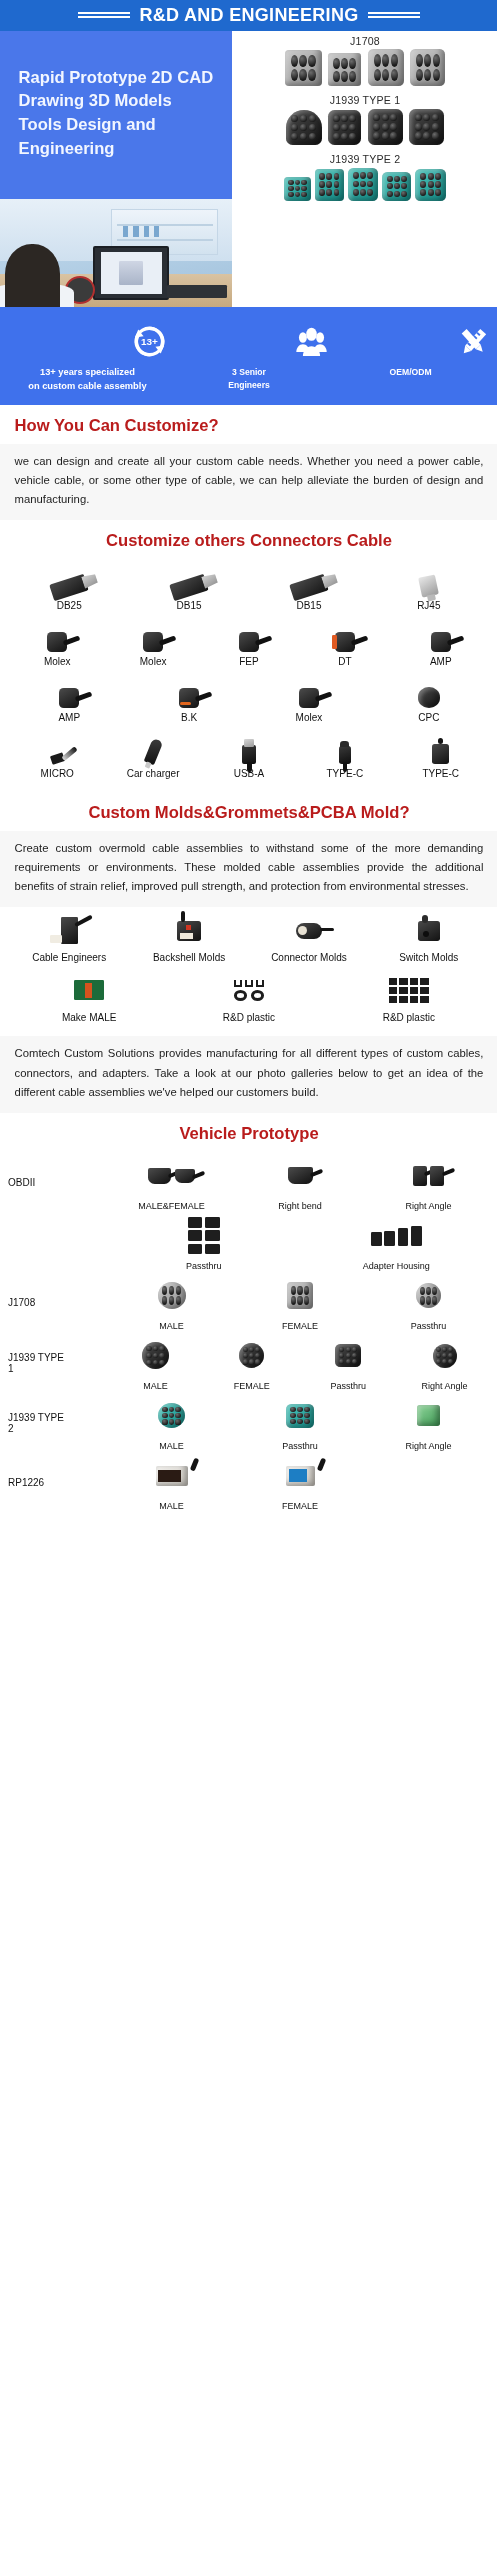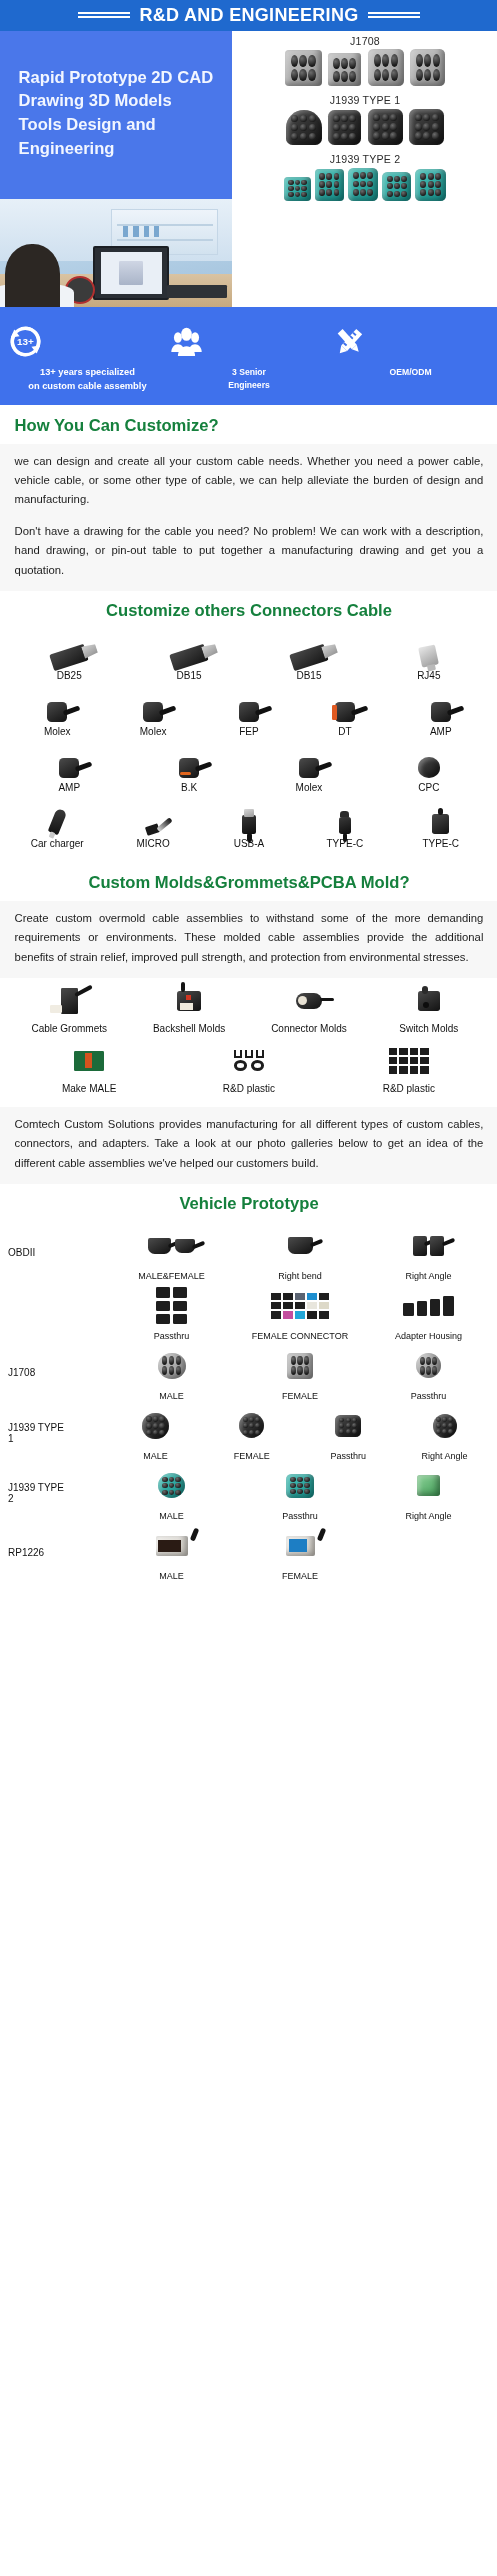"13+" .feat .ficon { justify-content: flex-start -> flex-end }
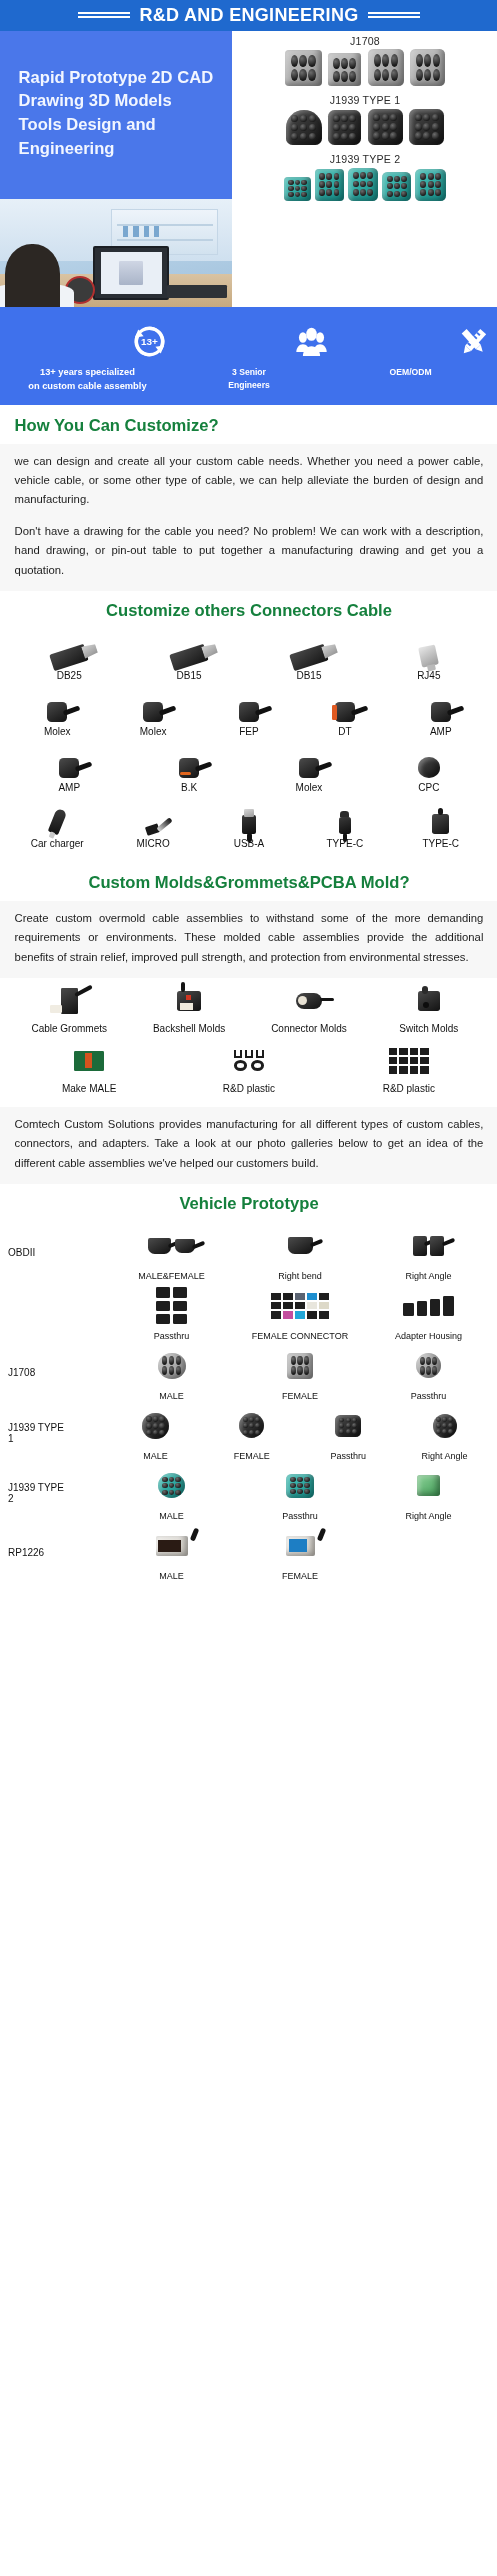"How You Can Customize?" h2.sec { color: #15803d -> #b91c1c }
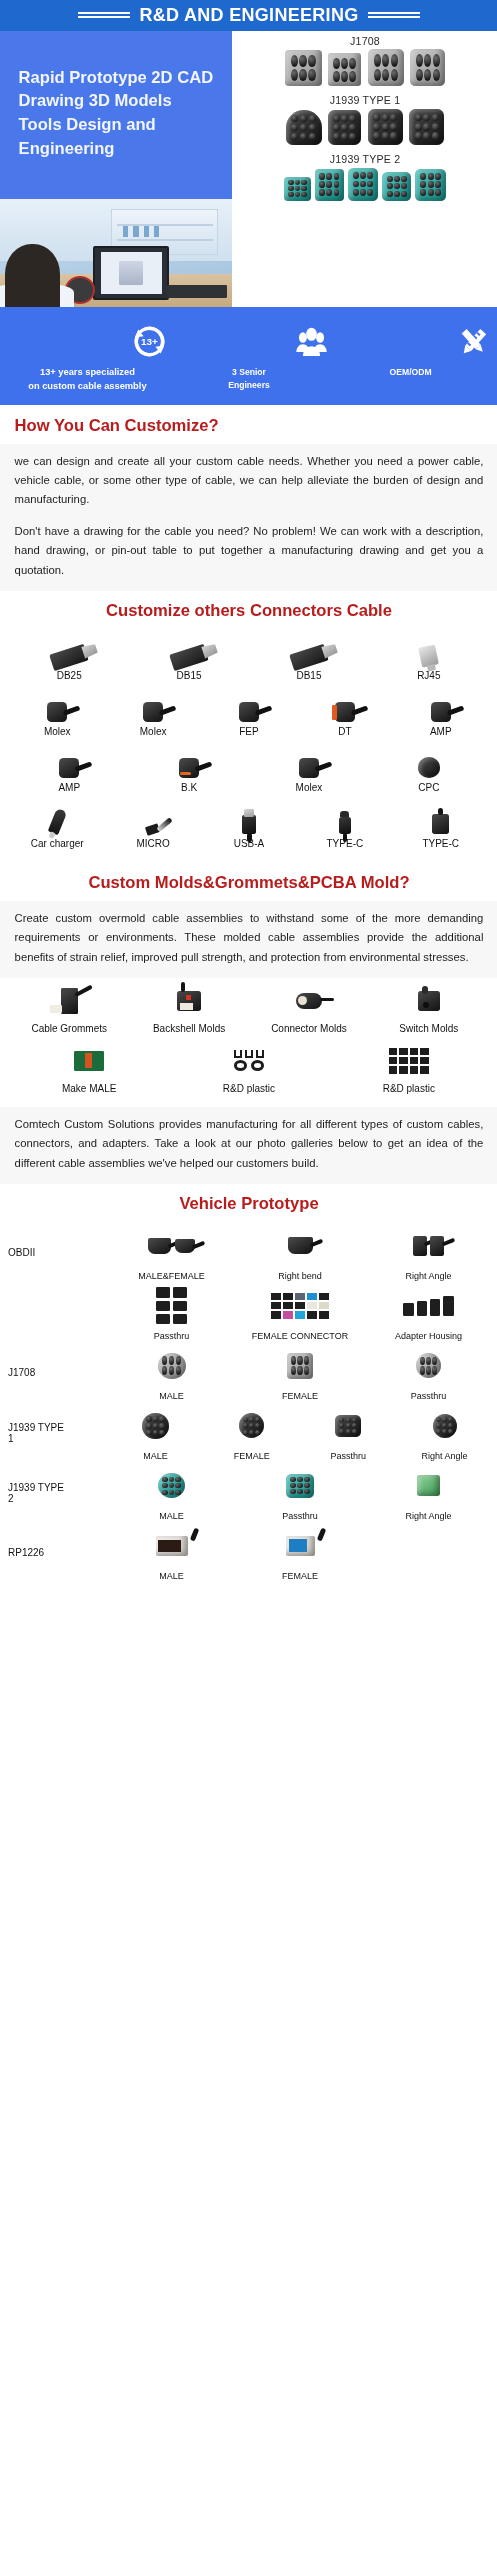"Don't have a drawing for" p { html: <p>Don't have a drawing for the cable you need? No problem! We can work with a description, hand drawing, or pin-out table to put together a manufacturing drawing and get you a quotation.</p> -> none }
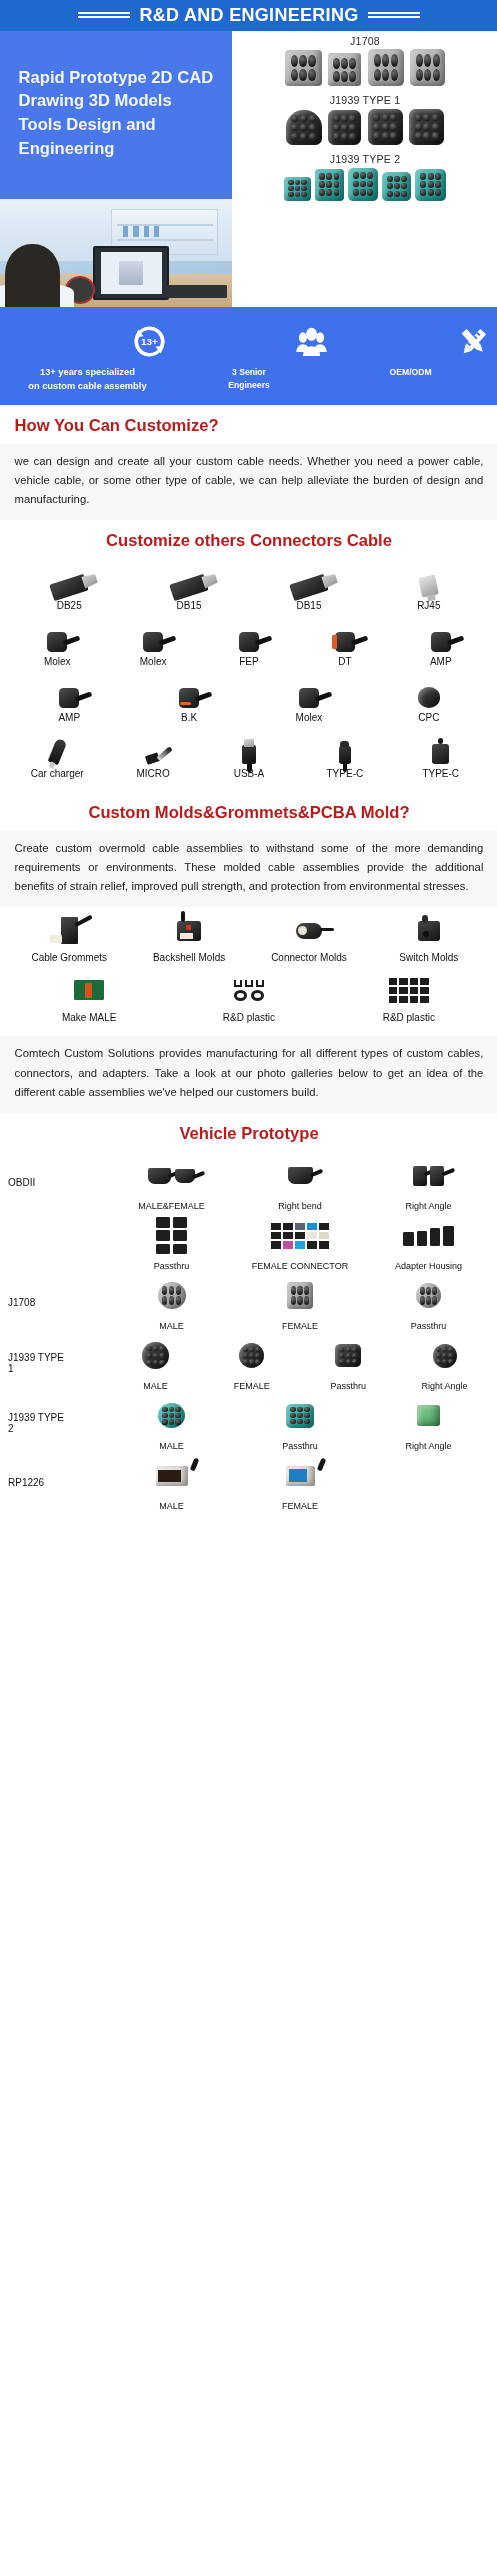"Car charger" div.gal-cell { order: before "MICRO" -> after "MICRO" }
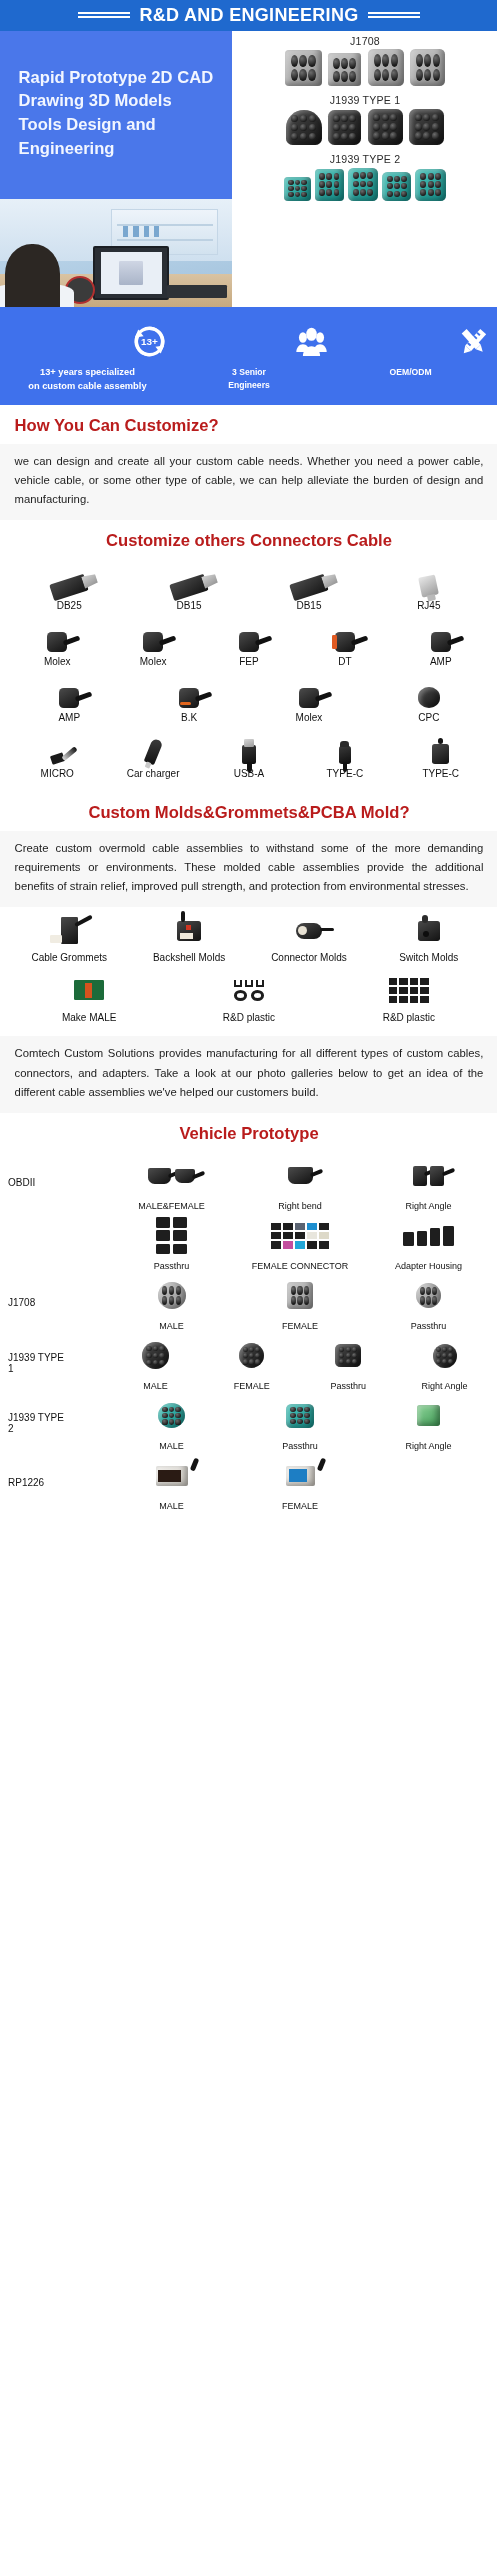"Cable Grommets" div.gal-label { text: Grommets -> Engineers }
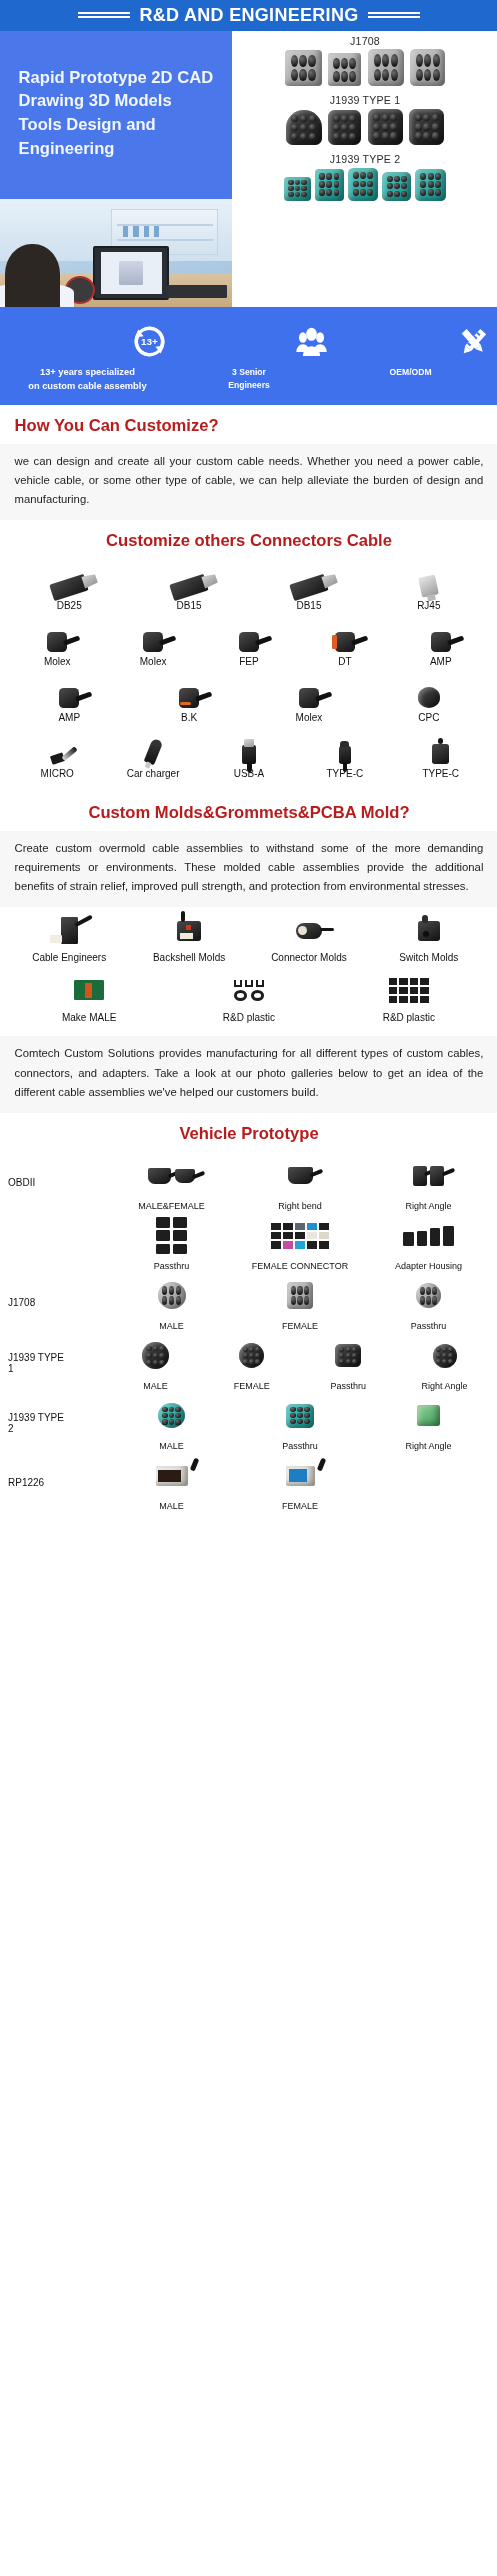"FEMALE CONNECTOR" div.vcell { html: <div> <div> <span> <b></b> <b></b> <b></b> <b></b> <b></b> <b></b> <b></b> <b></b> <b></b> <b></b> <b></b> <b></b> <b></b> <b></b> <b></b> </span> </div> <div>FEMALE CONNECTOR</div> </div> -> none }
